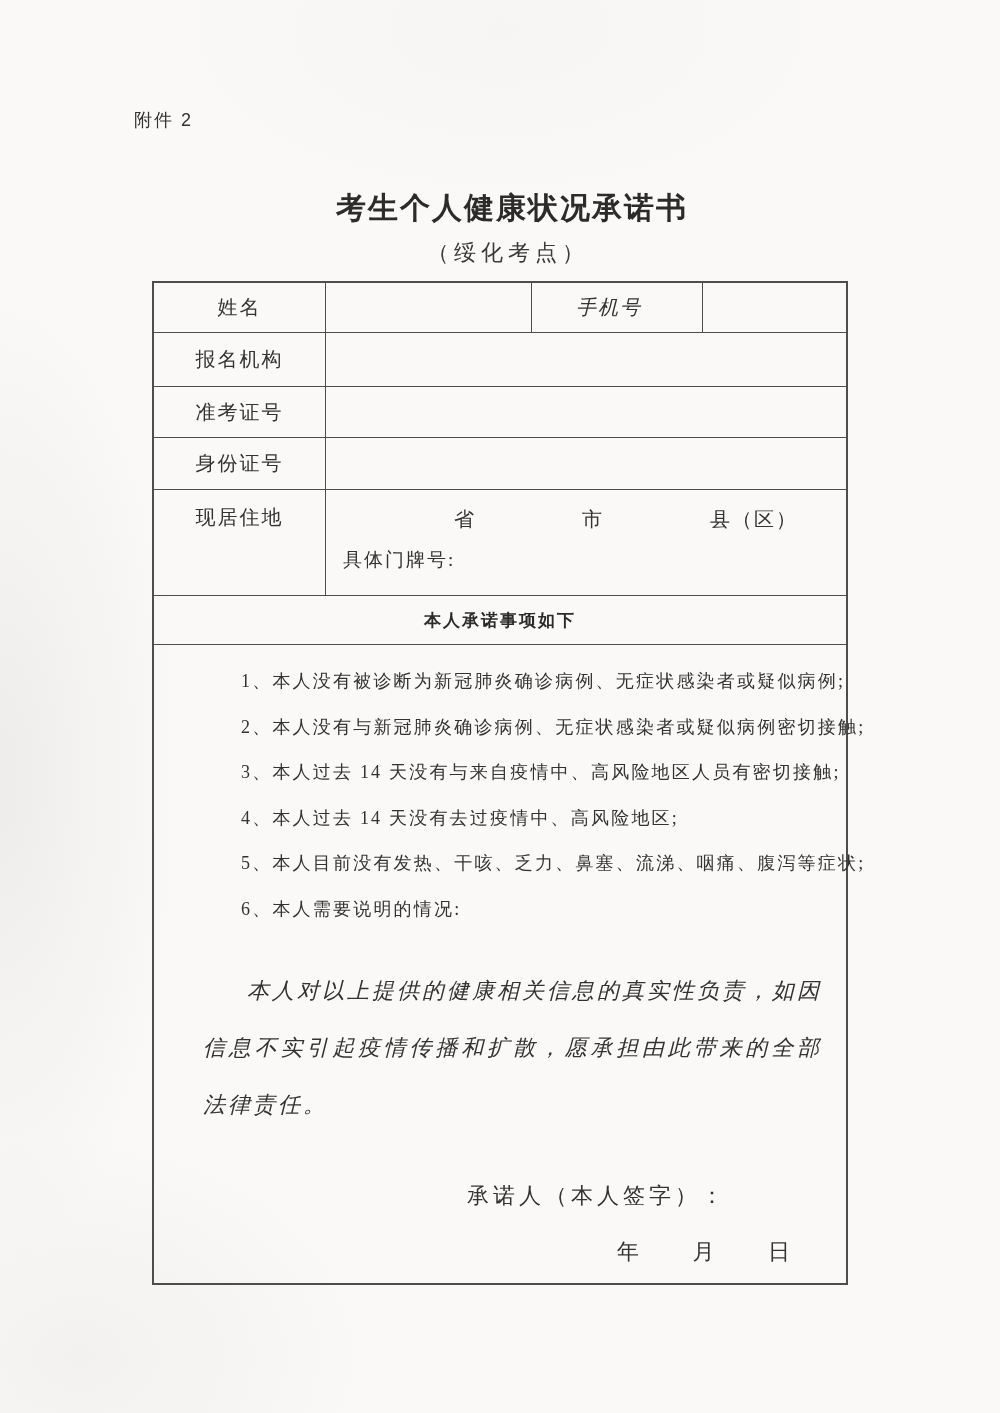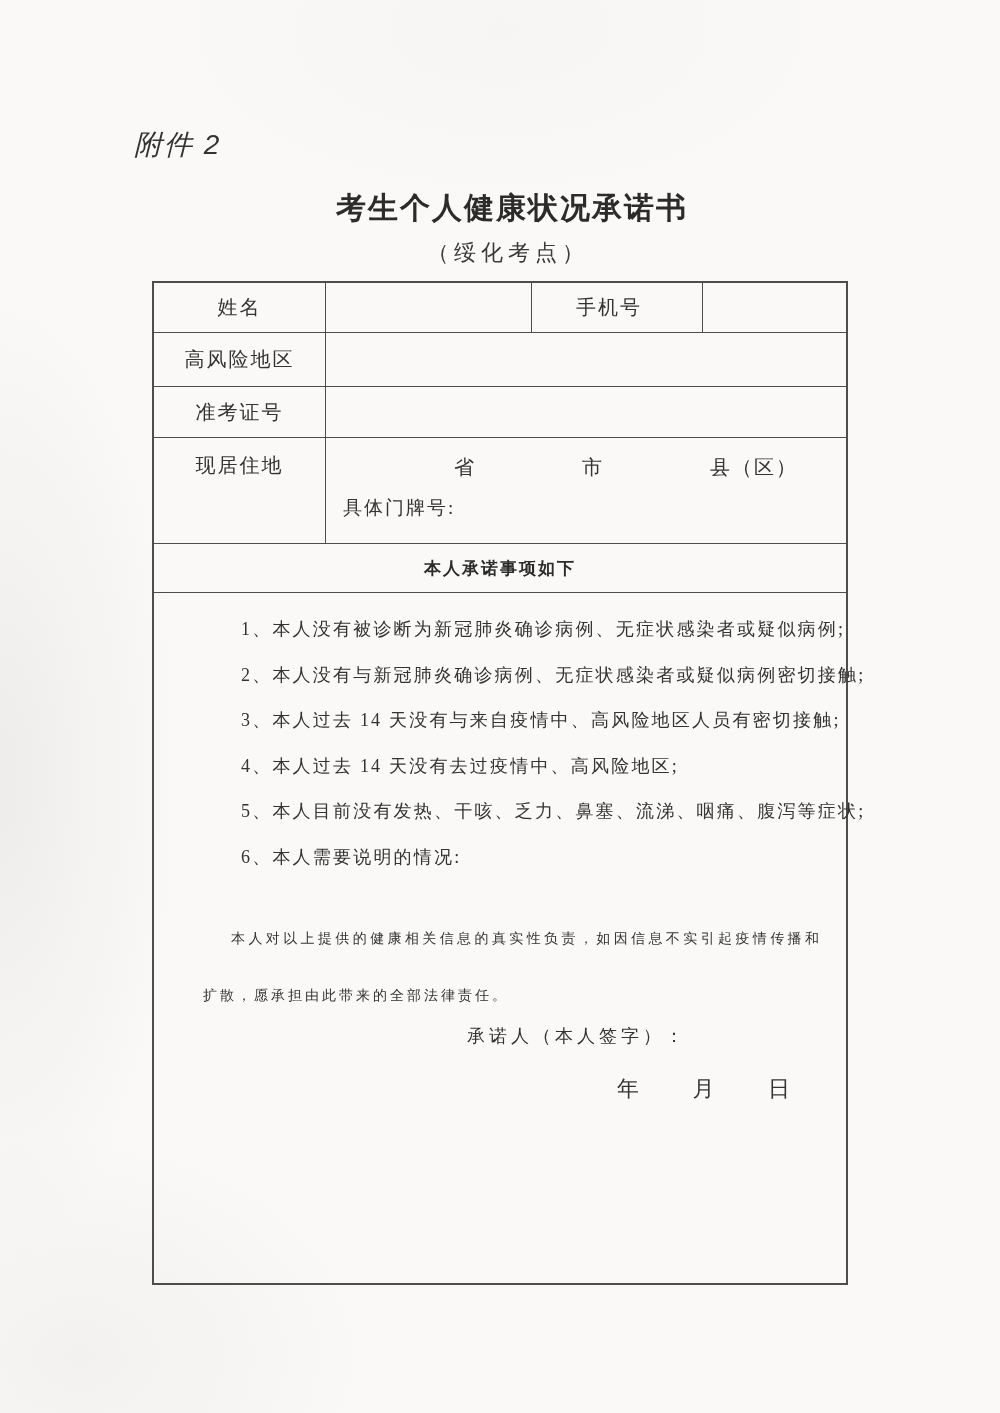"附件 2" .attachment { font-size: 28px -> 18px; font-style: italic -> none; top: 126px -> 108px }
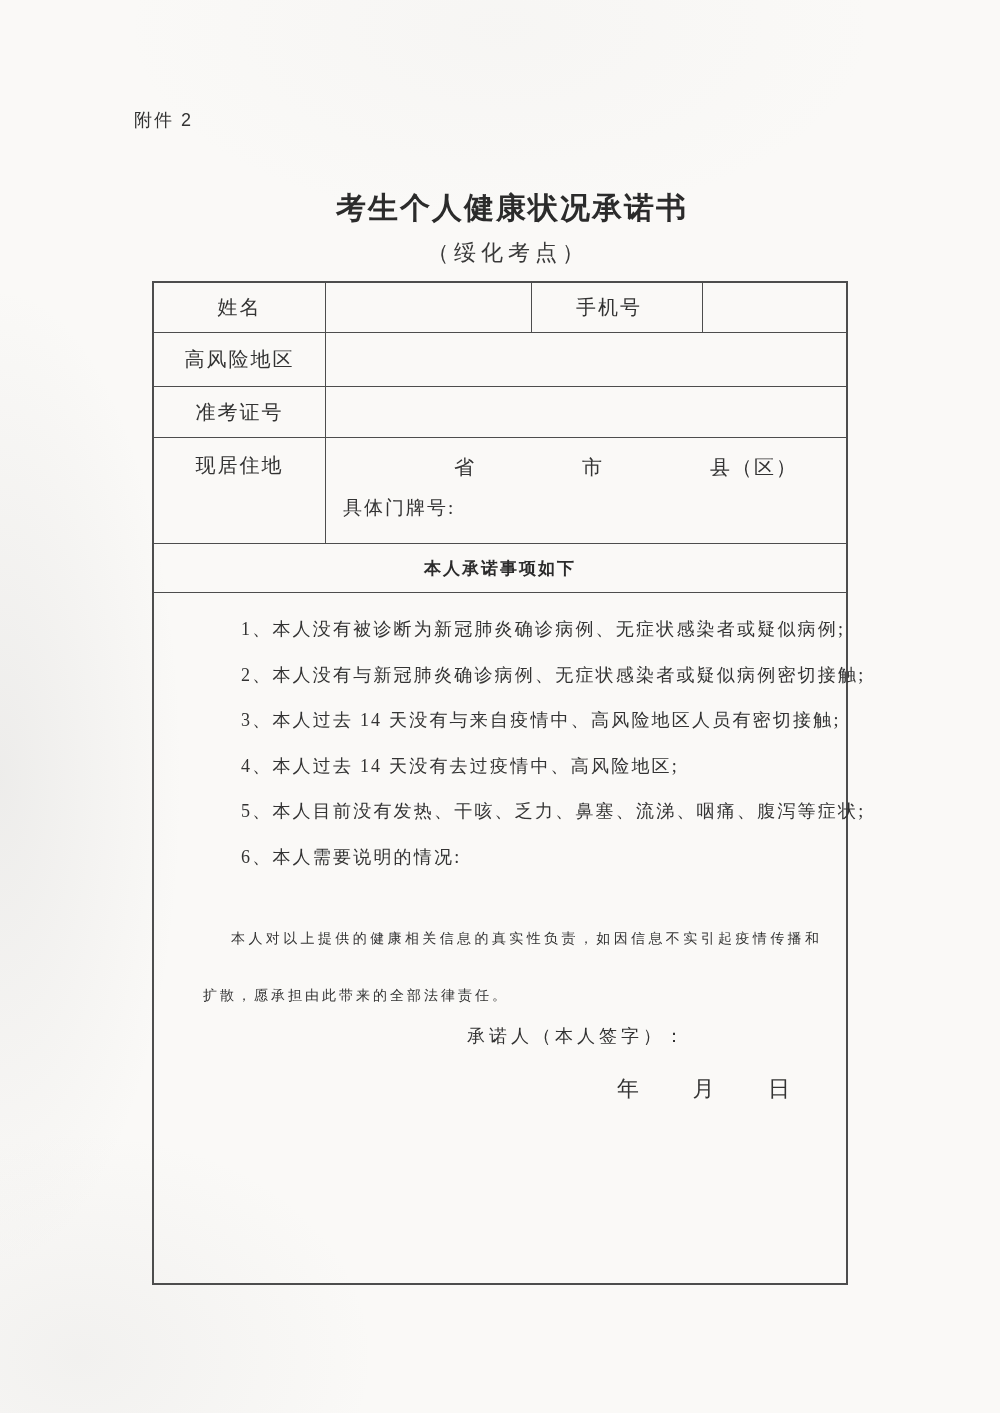"手机号" .c3 { font-style: none -> italic }
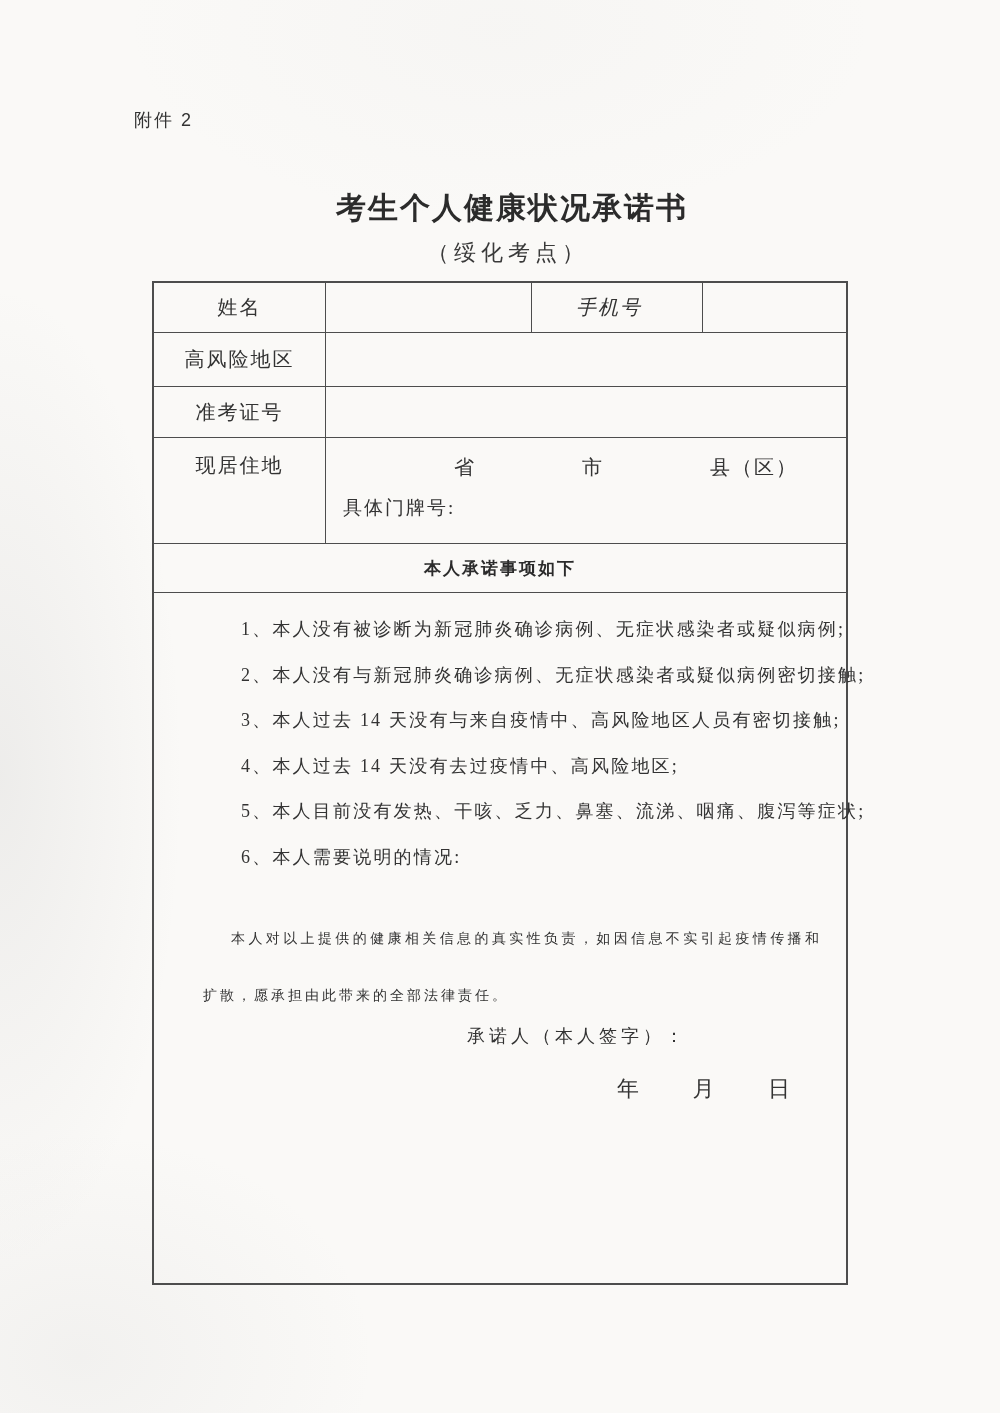"高风险地区" div.cell { text: 高风险地区 -> 报名机构 }
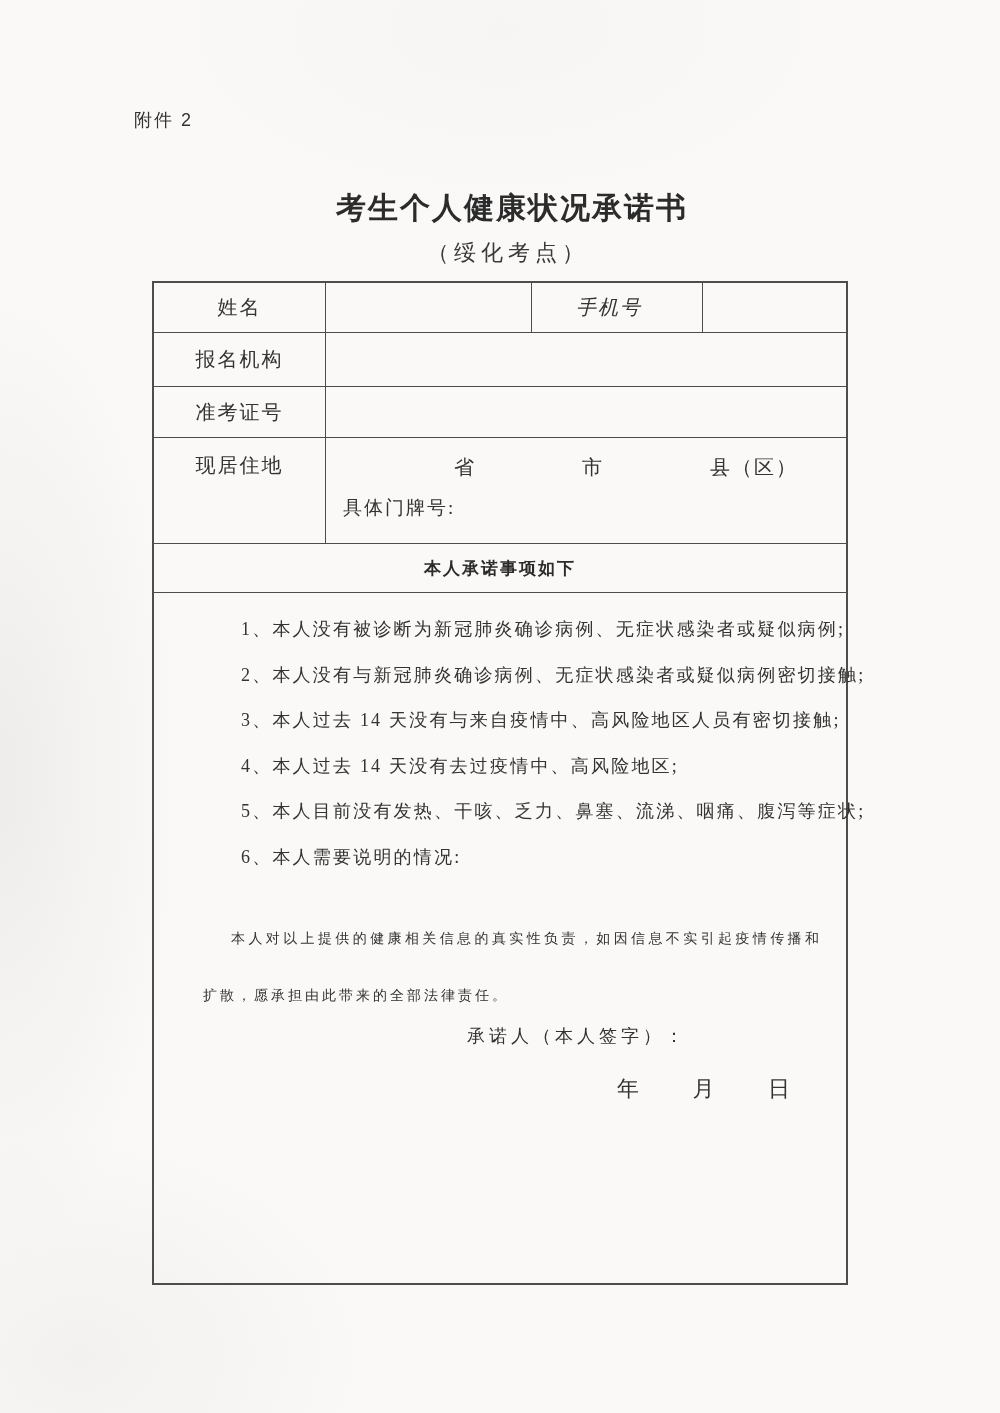"身份证号" div.row { html: none -> <div> <div>身份证号</div> <div></div> </div> }
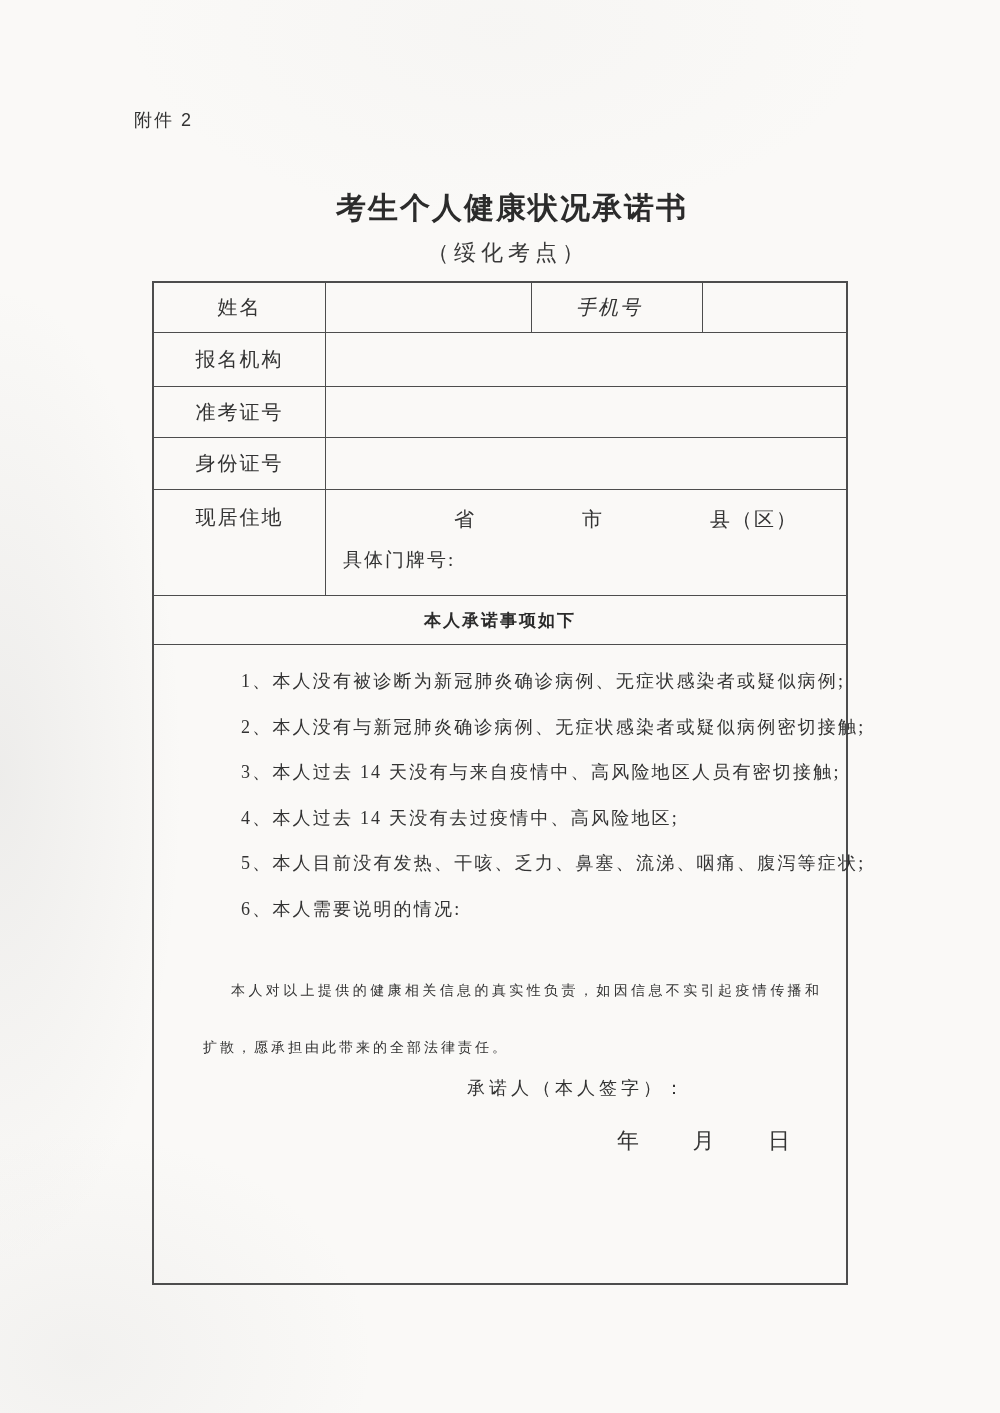"本人对以上提供的健康相关信息的真实性负责，如因信息不实引起疫情传播和扩散，愿承担" .declaration { font-size: 14px -> 22px; font-style: none -> italic }
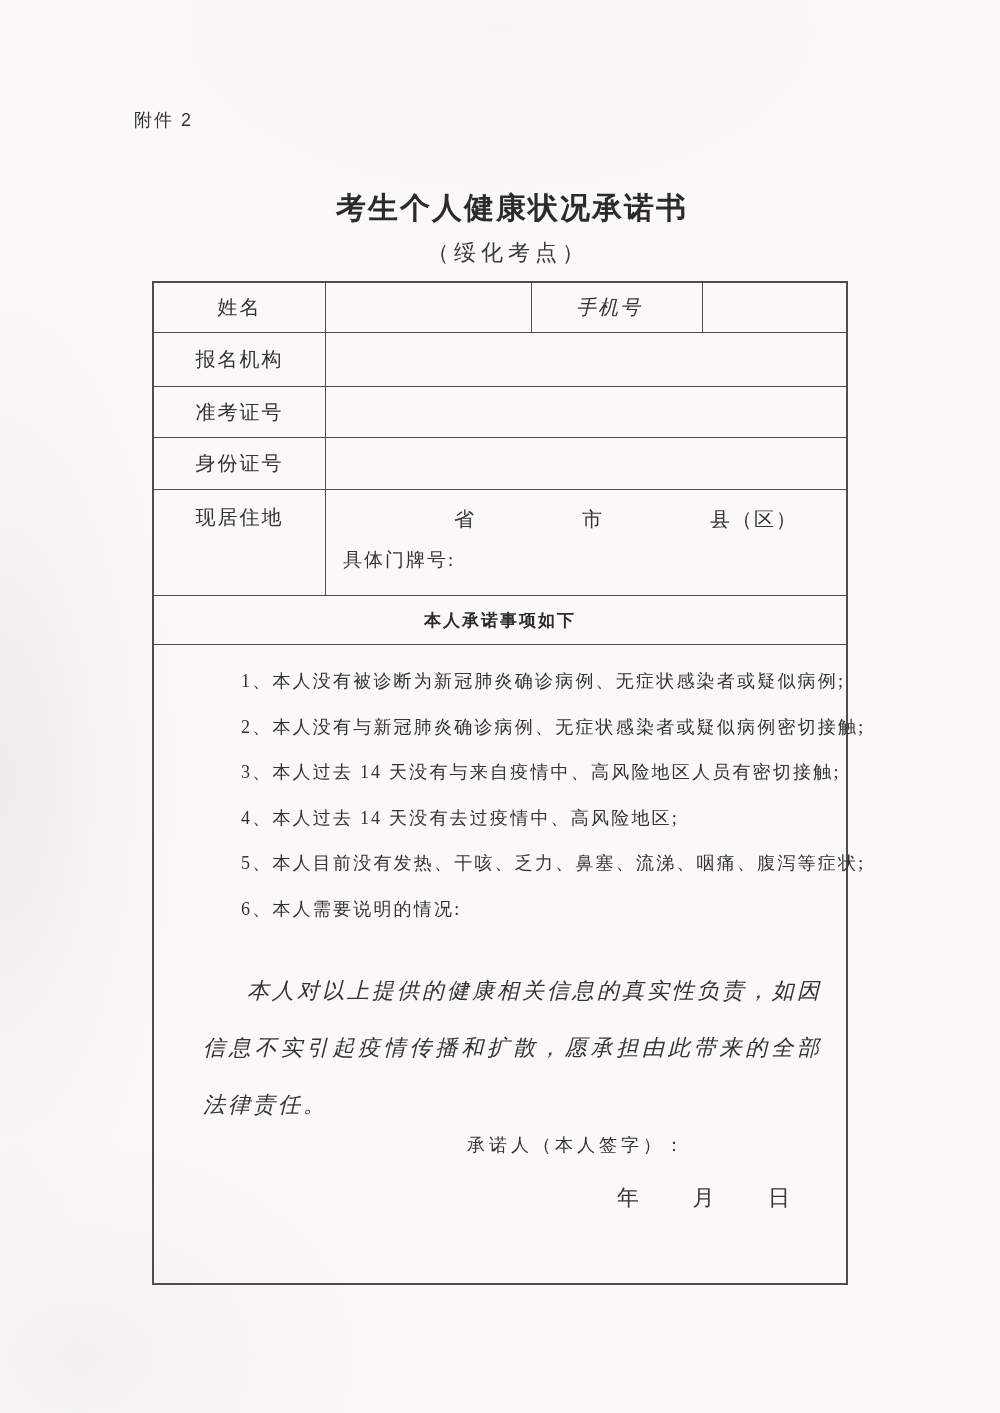"承诺人（本人签字）：" .signature-line { font-size: 18px -> 22px; margin-top: none -> 48px }
